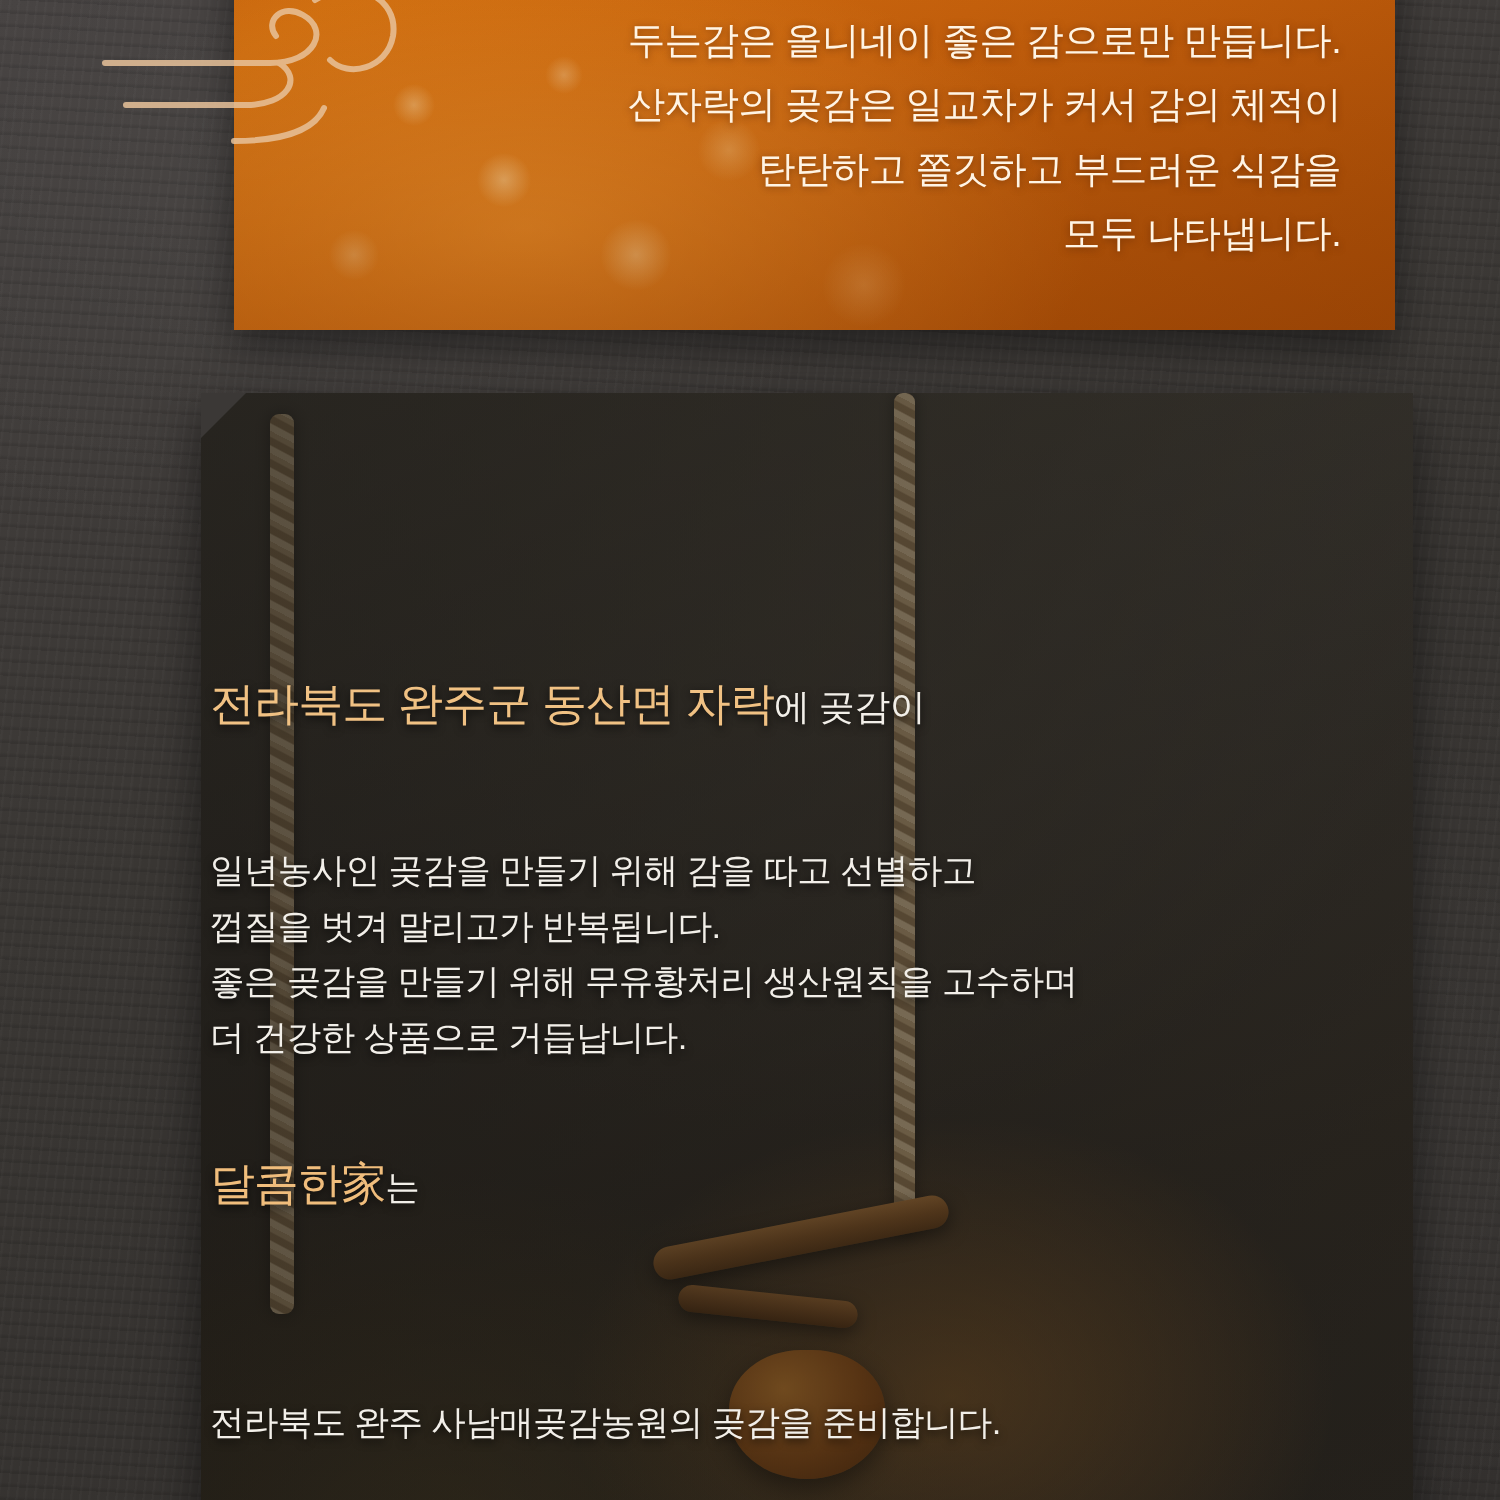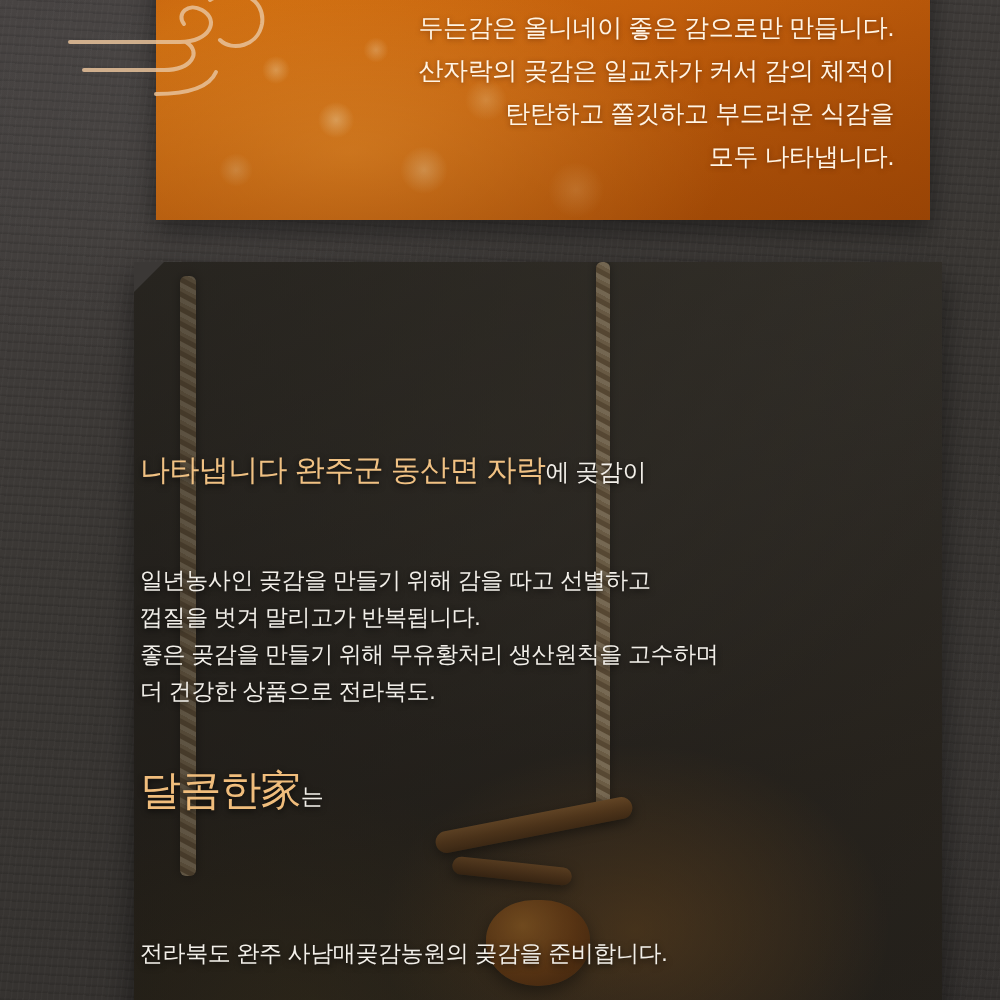"나타냅니다 완주군 동산면 자락" span.highlight { text: 나타냅니다 -> 전라북도 }
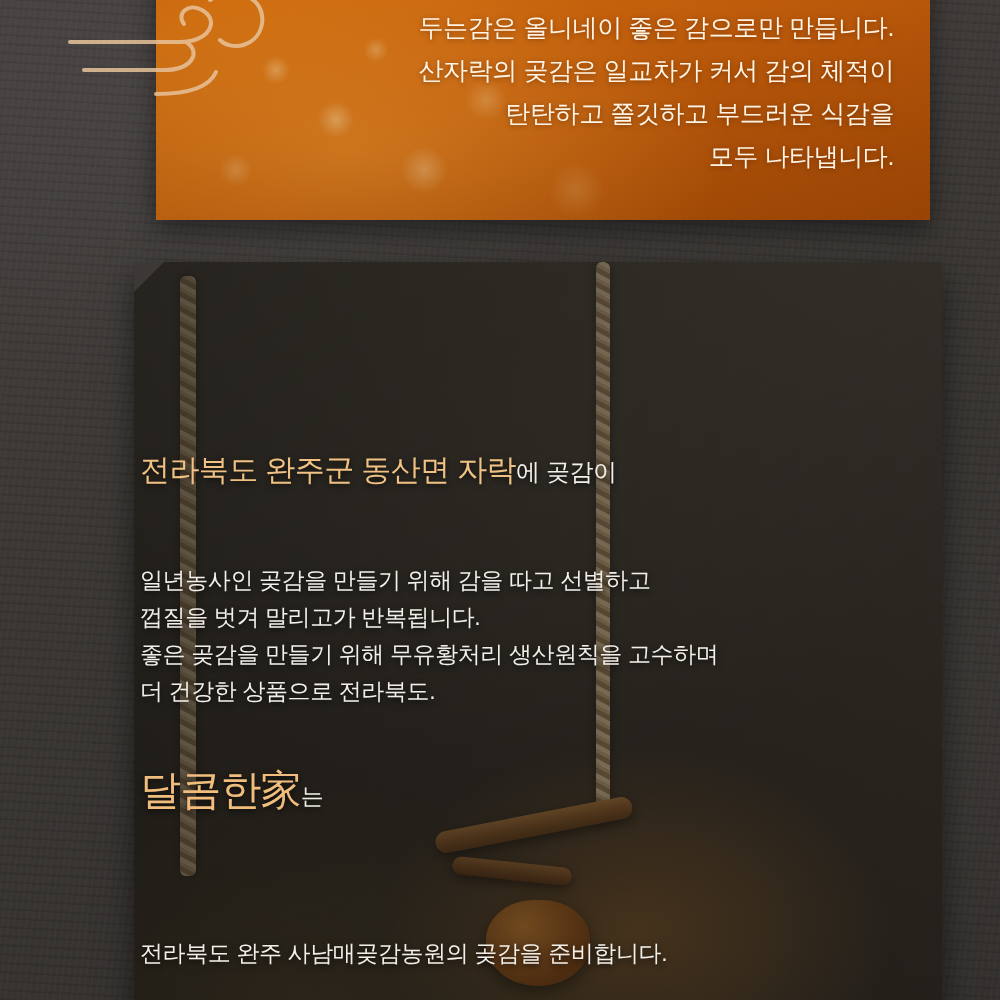"일년농사인 곶감을 만들기 위해 감을" p.para { text: 전라북도 -> 거듭납니다 }
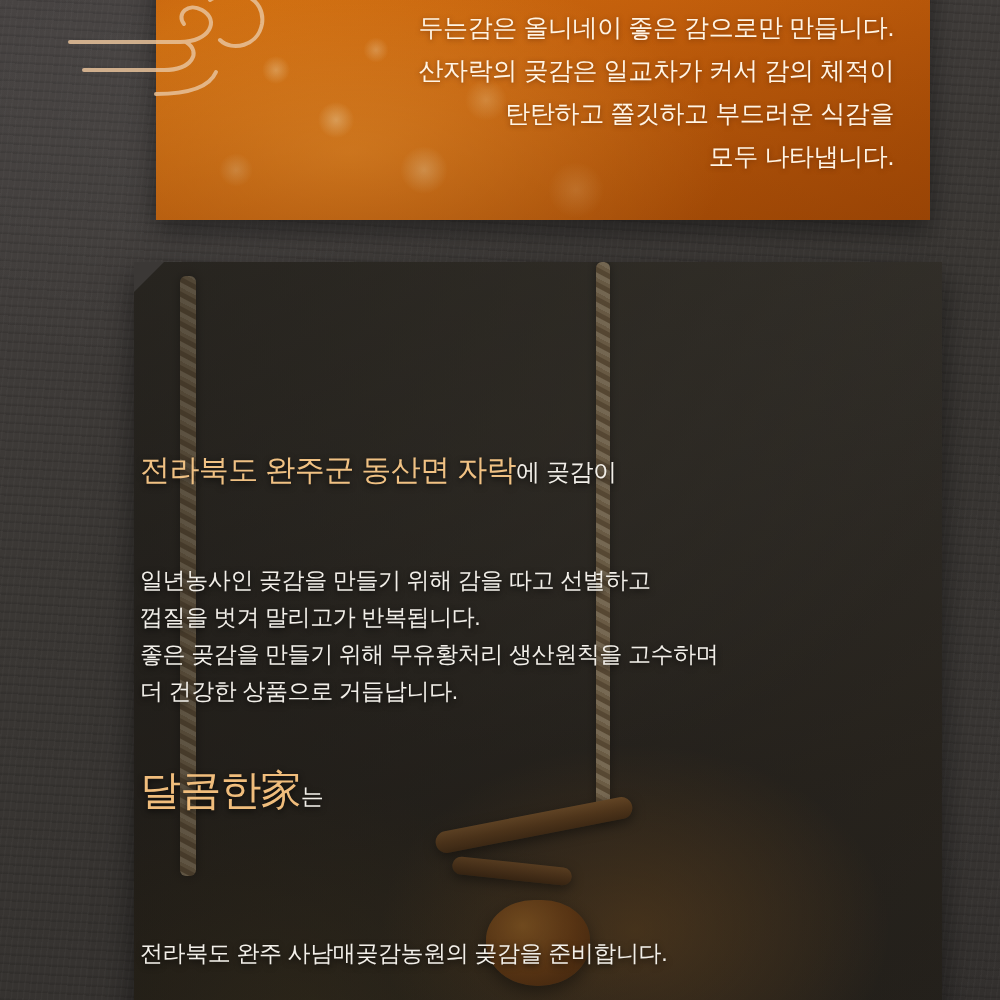"달콤한家" .brand { font-size: 41px -> 30px }
